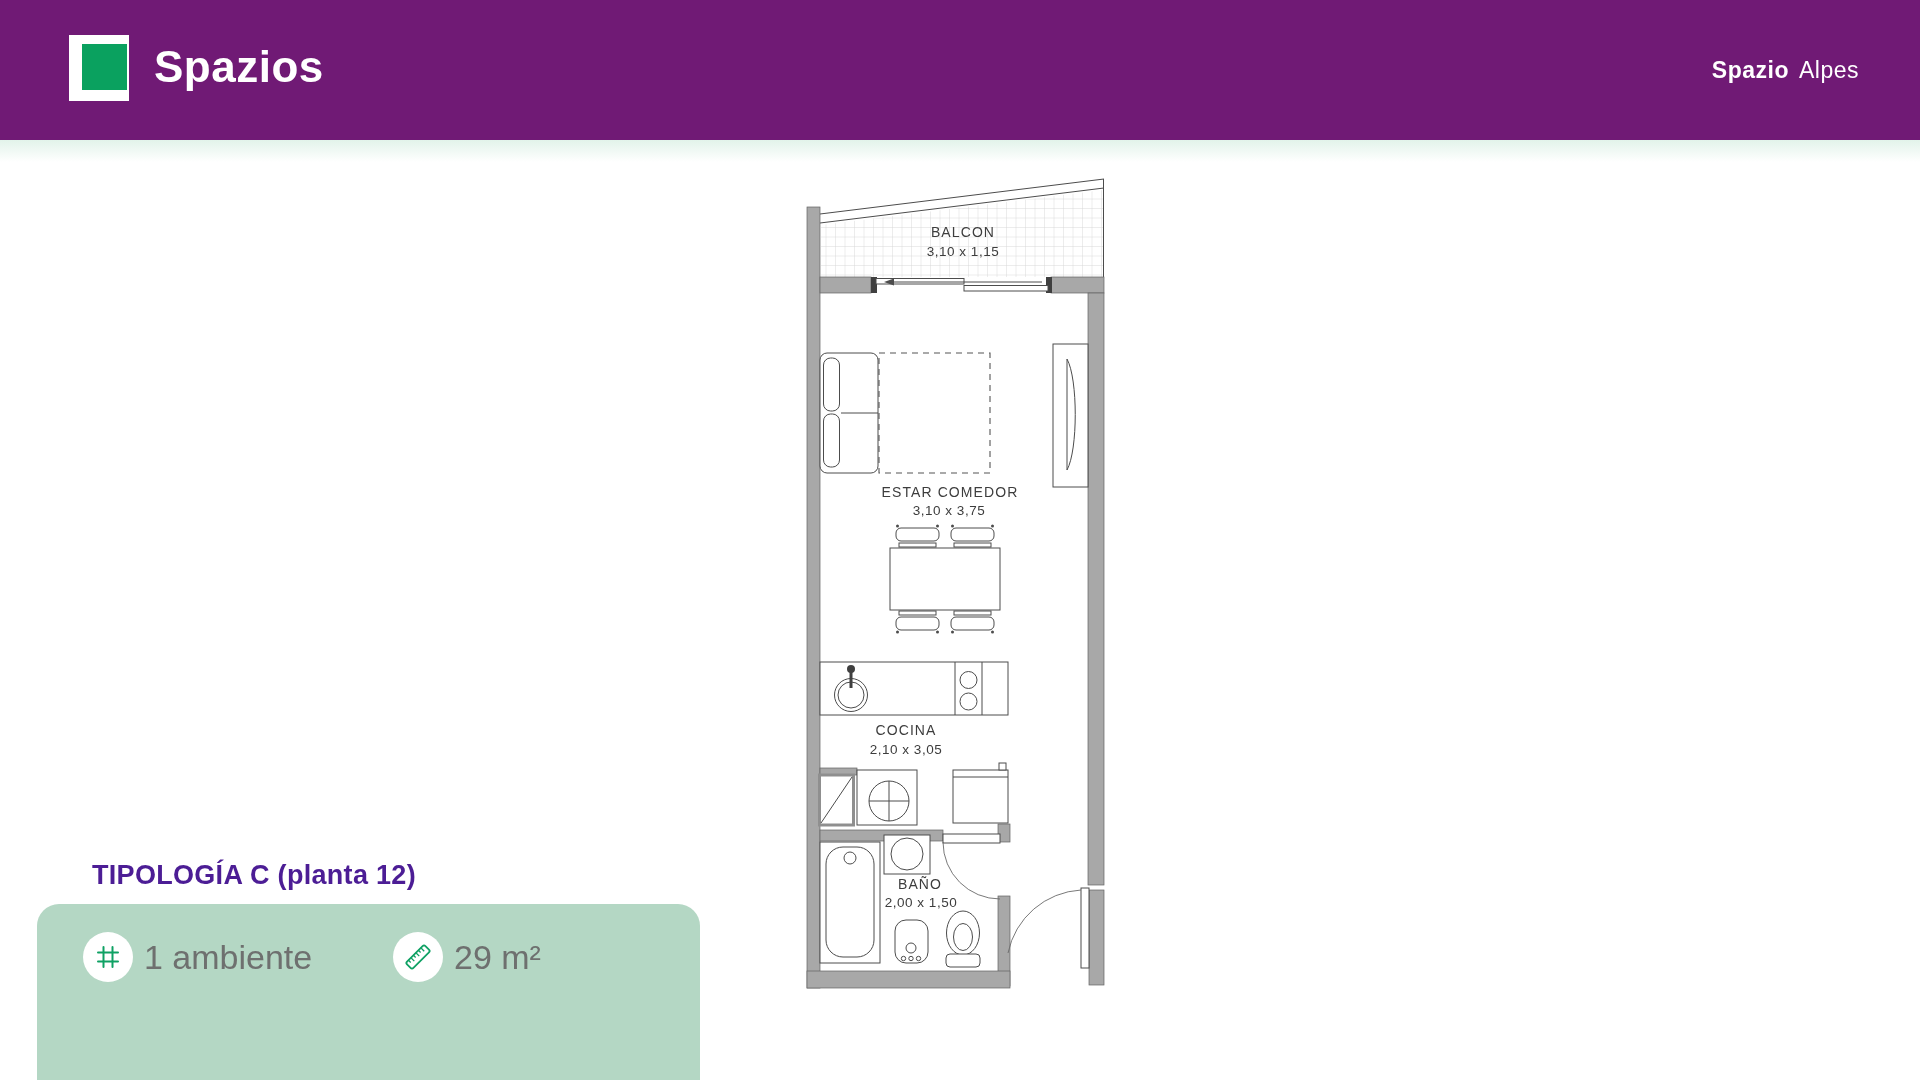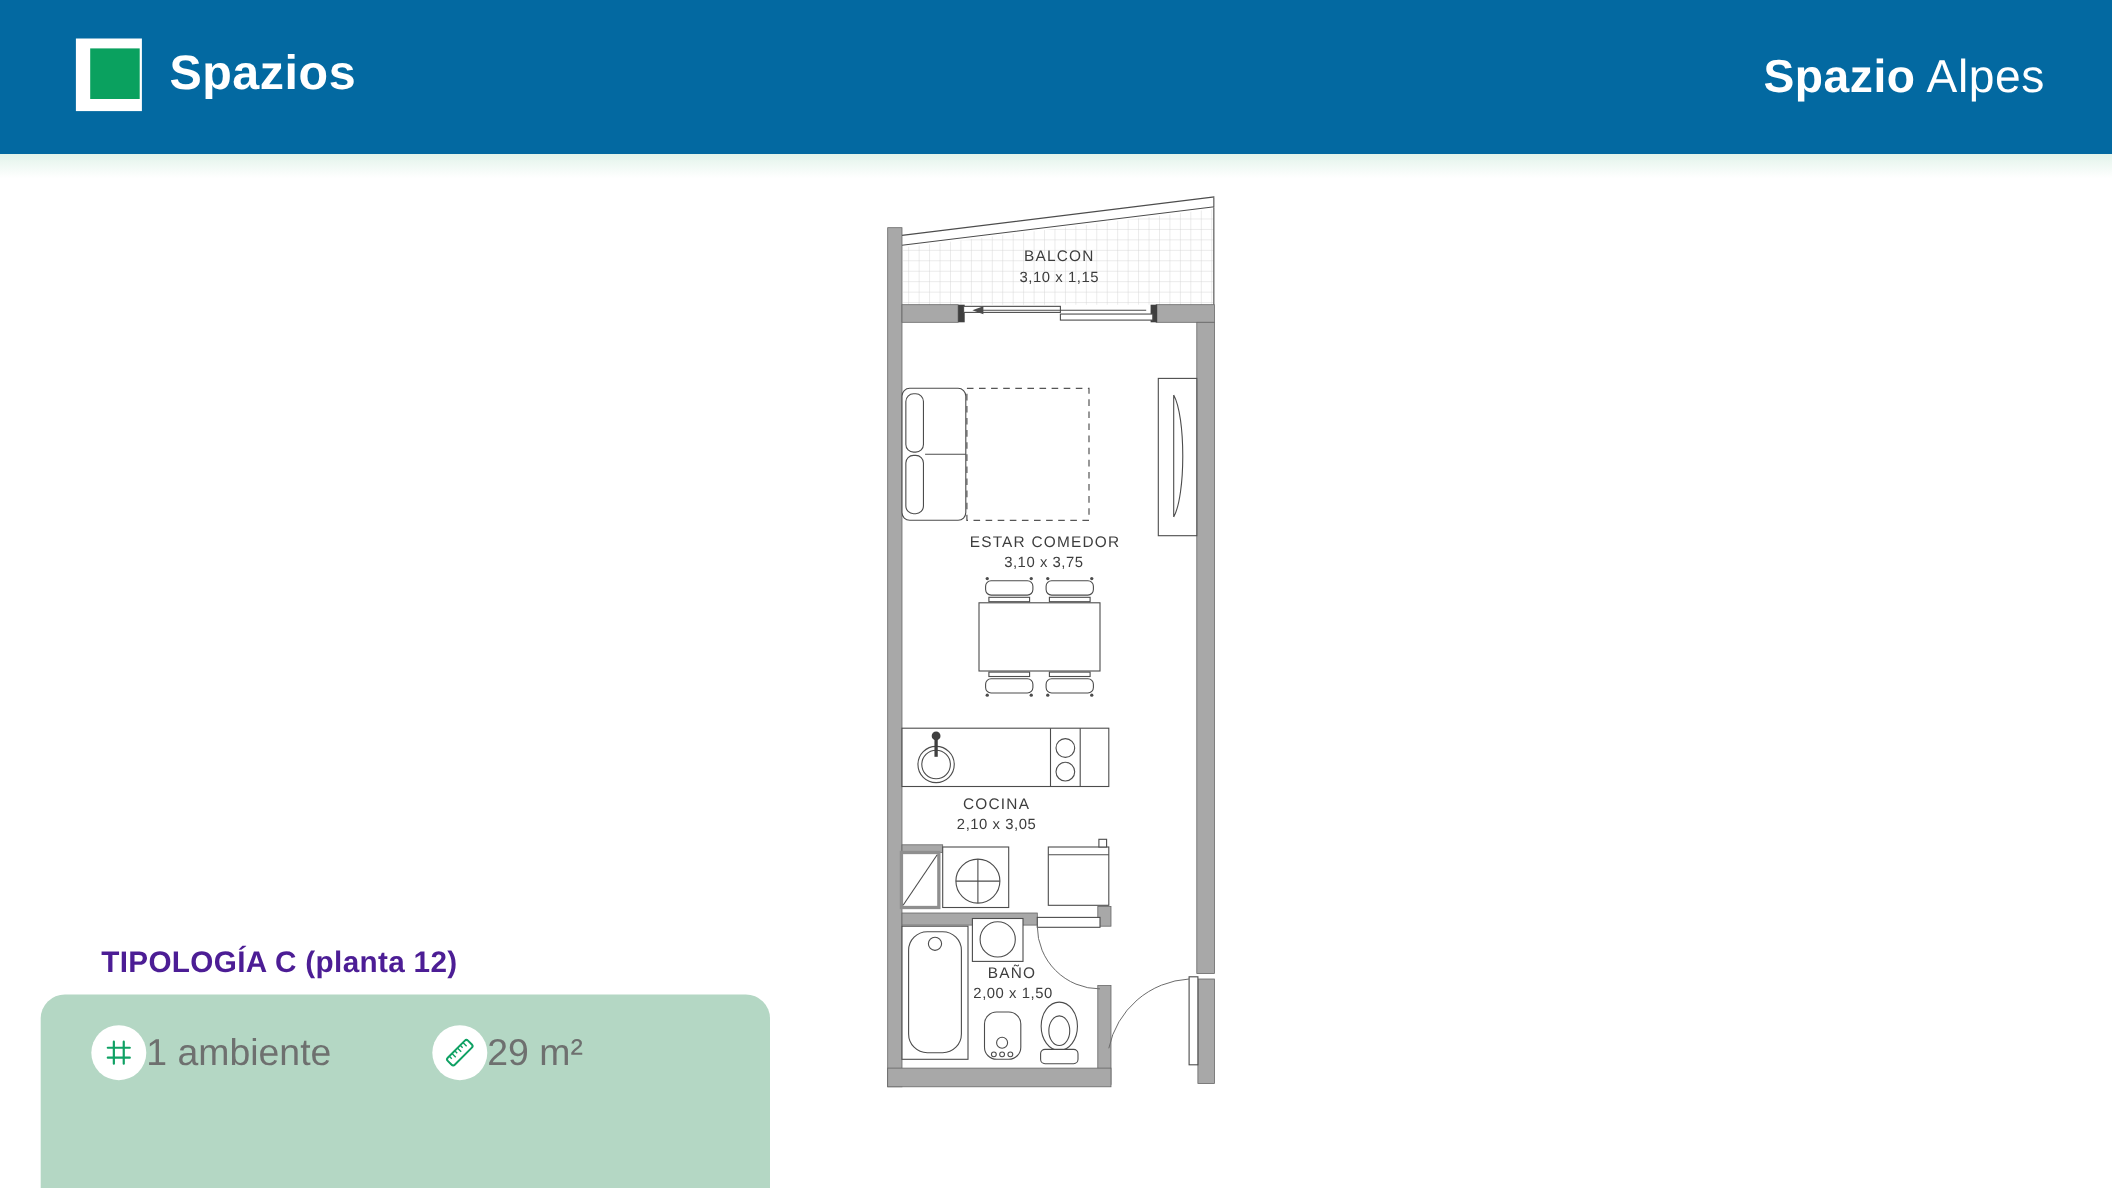"Spazios" .topbar { background: #0369a1 -> #701a75 }
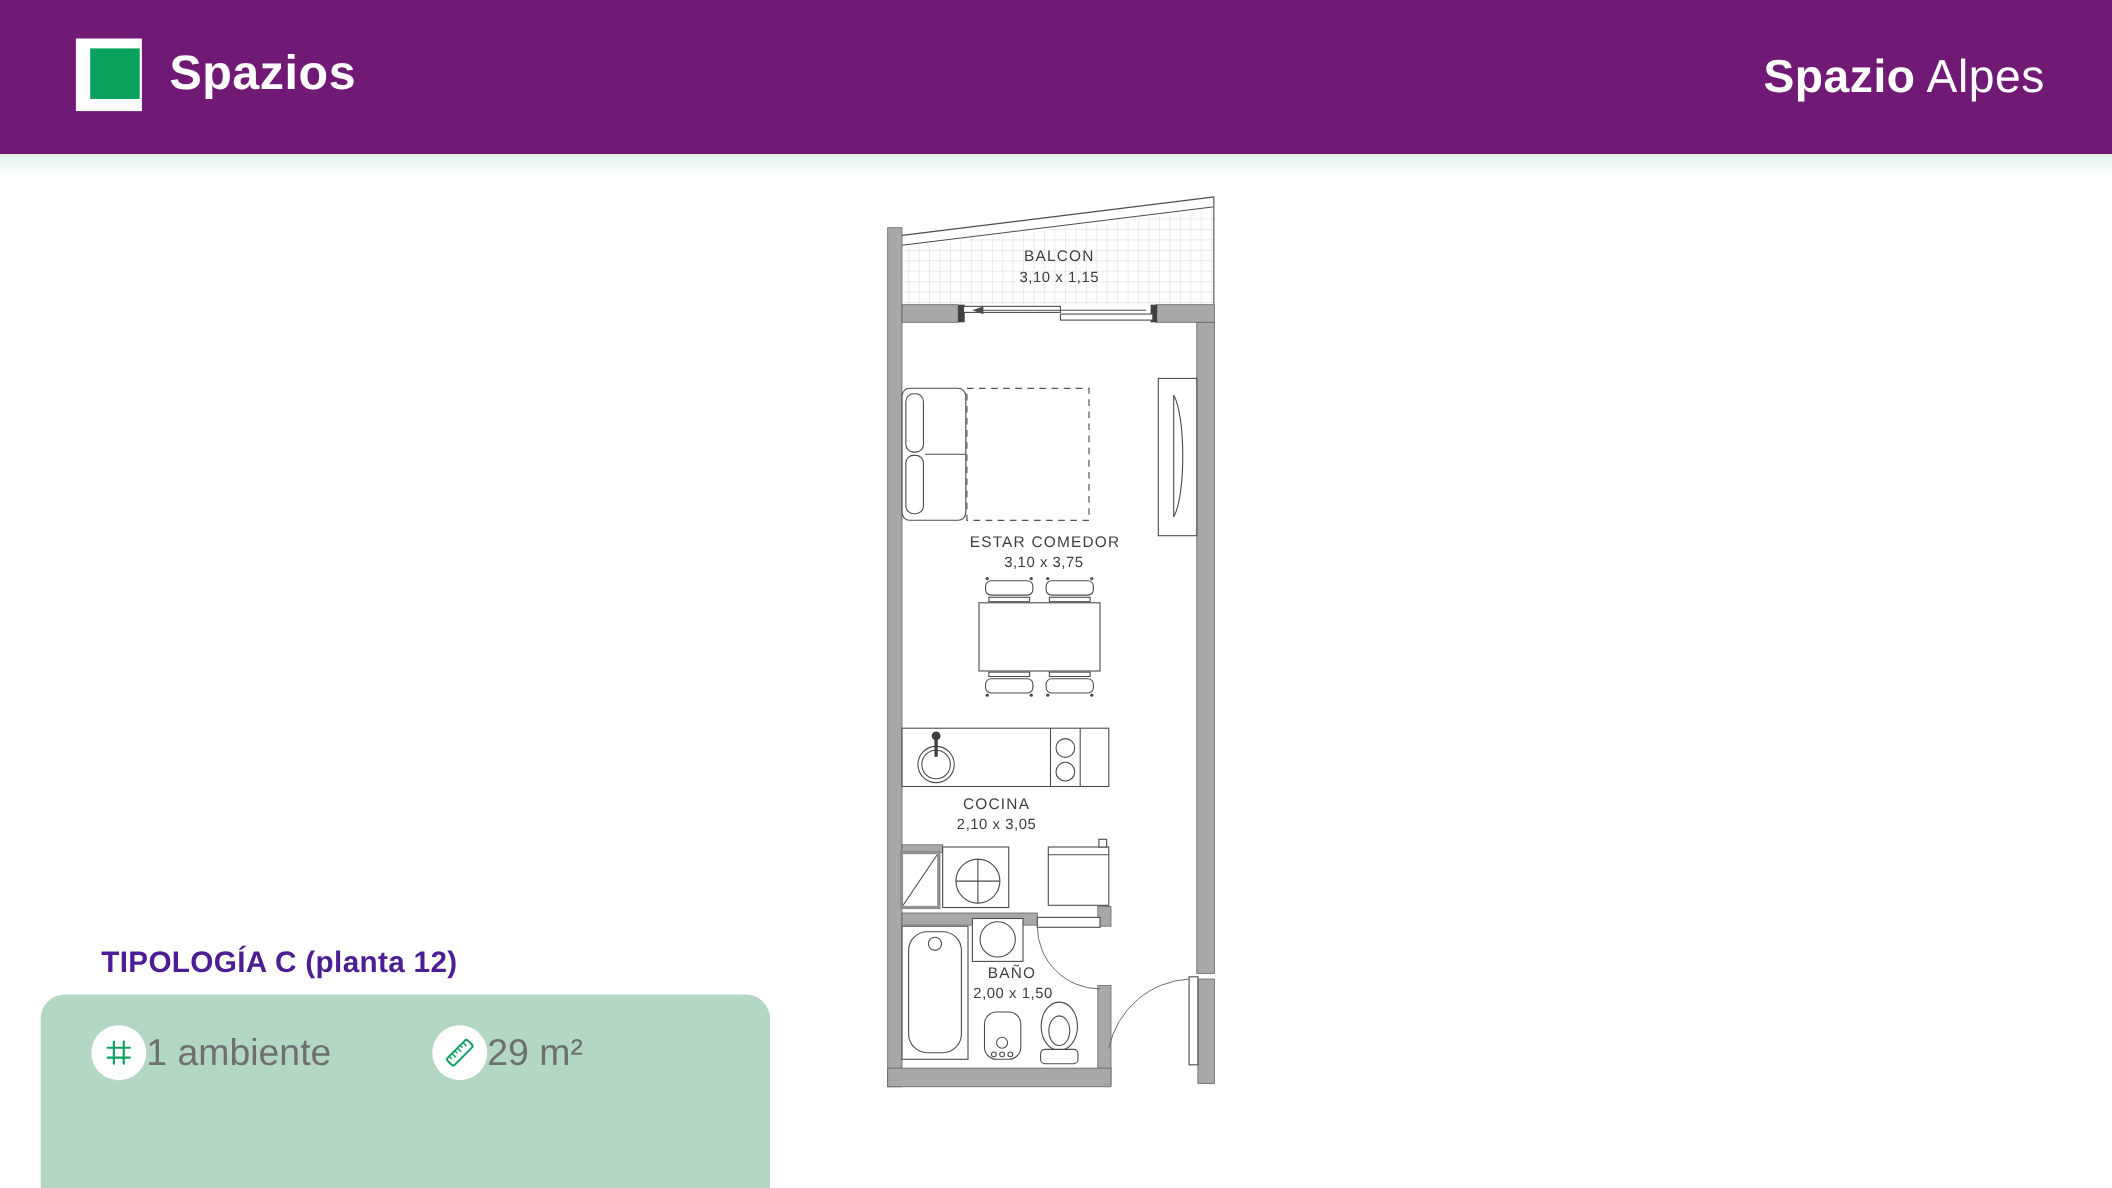"Spazio Alpes" .project { font-size: 42px -> 23px }
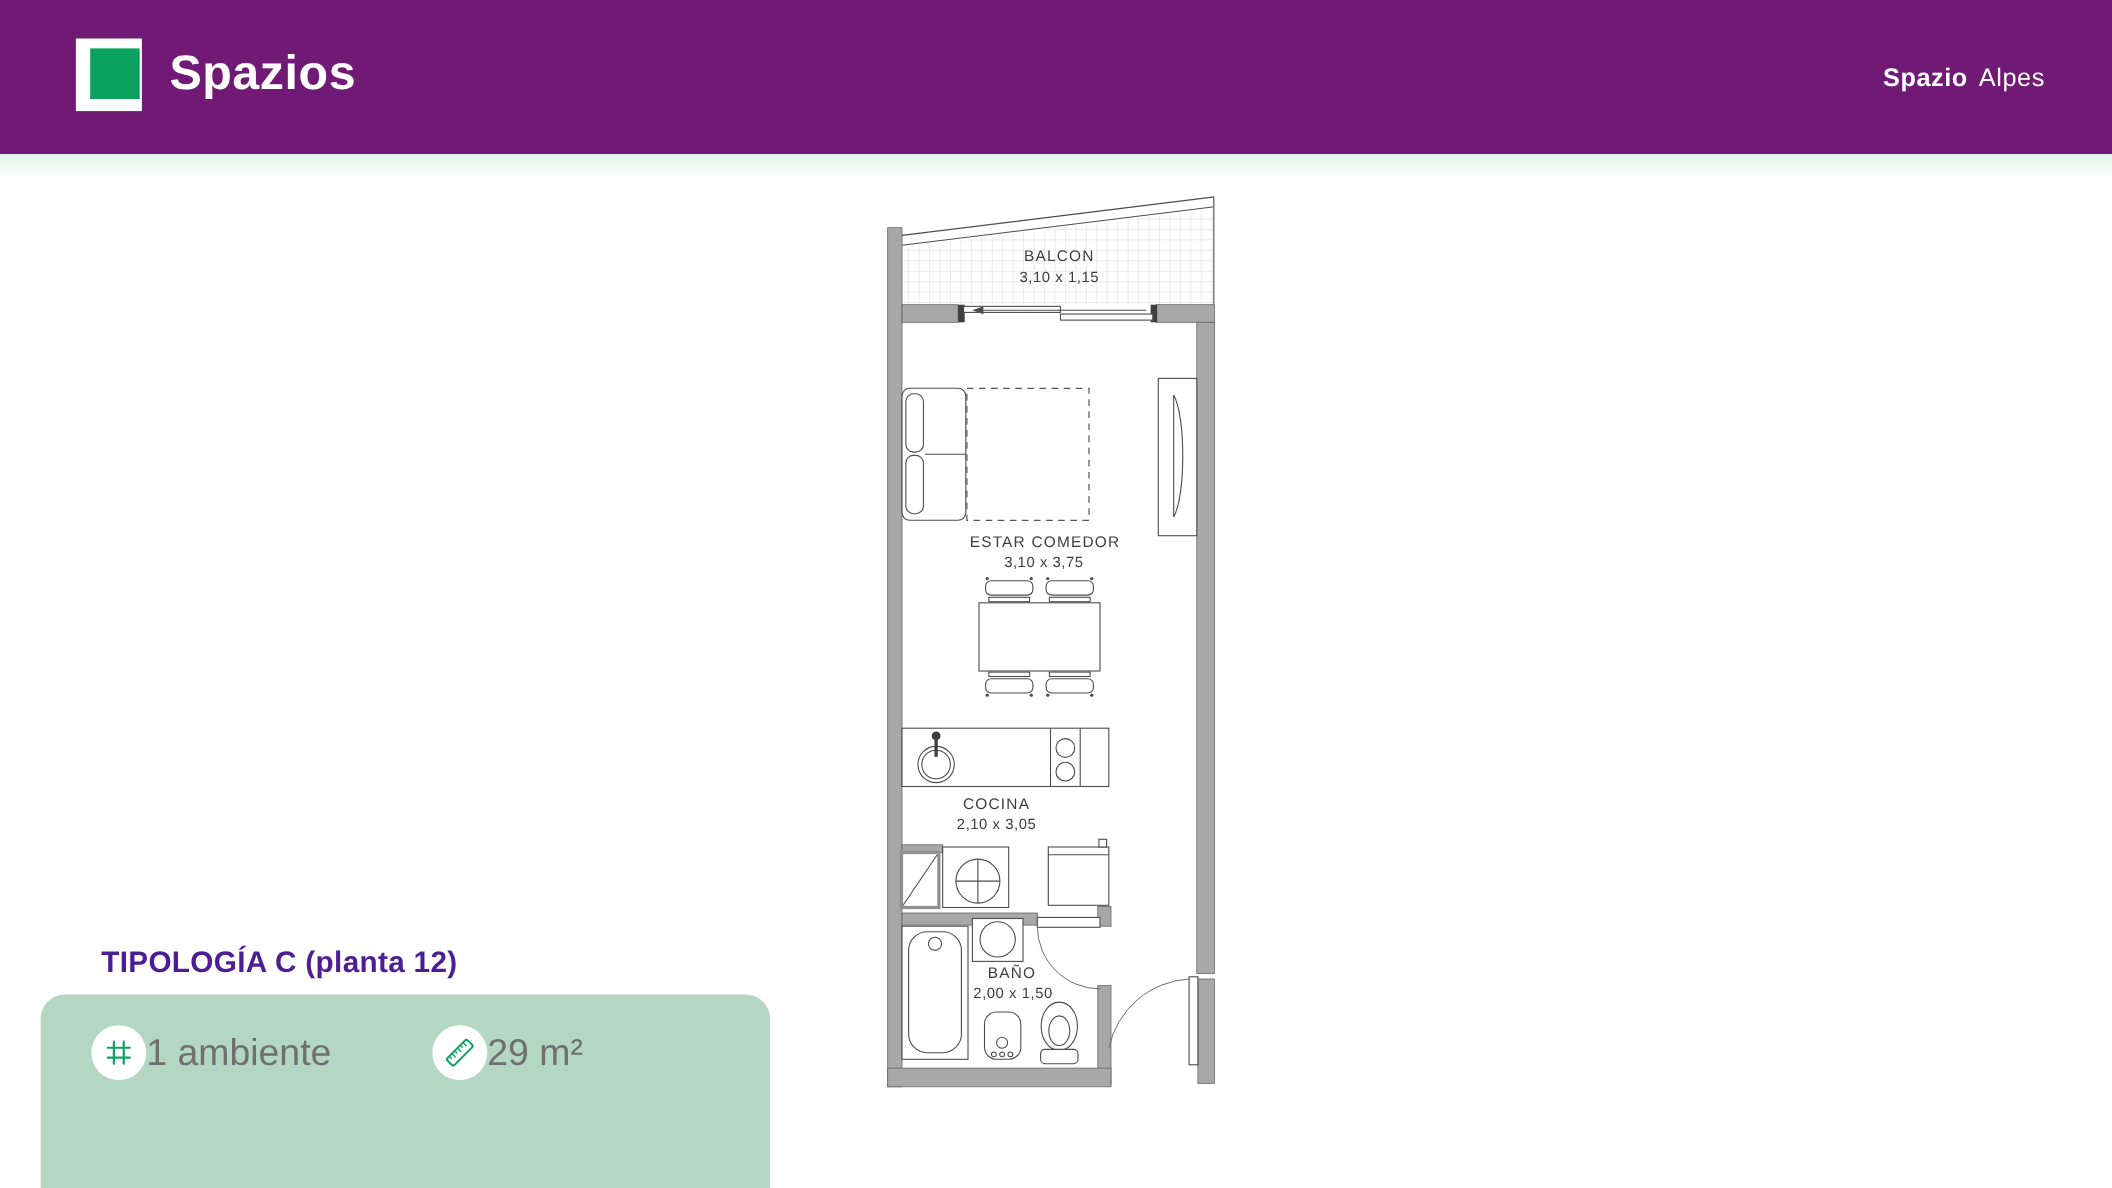"1 ambiente" .feature { gap: none -> 11px }
